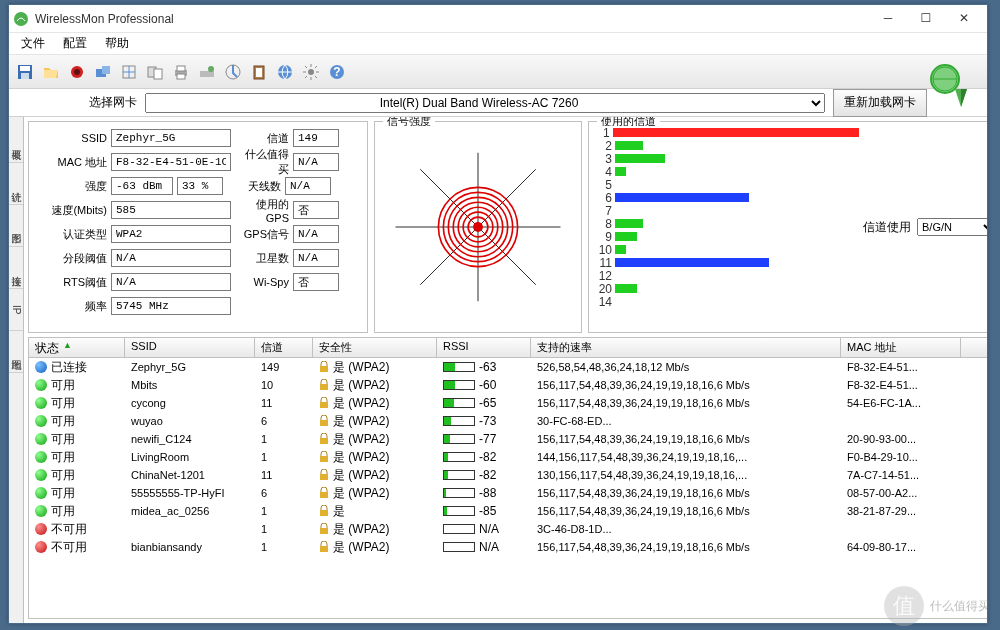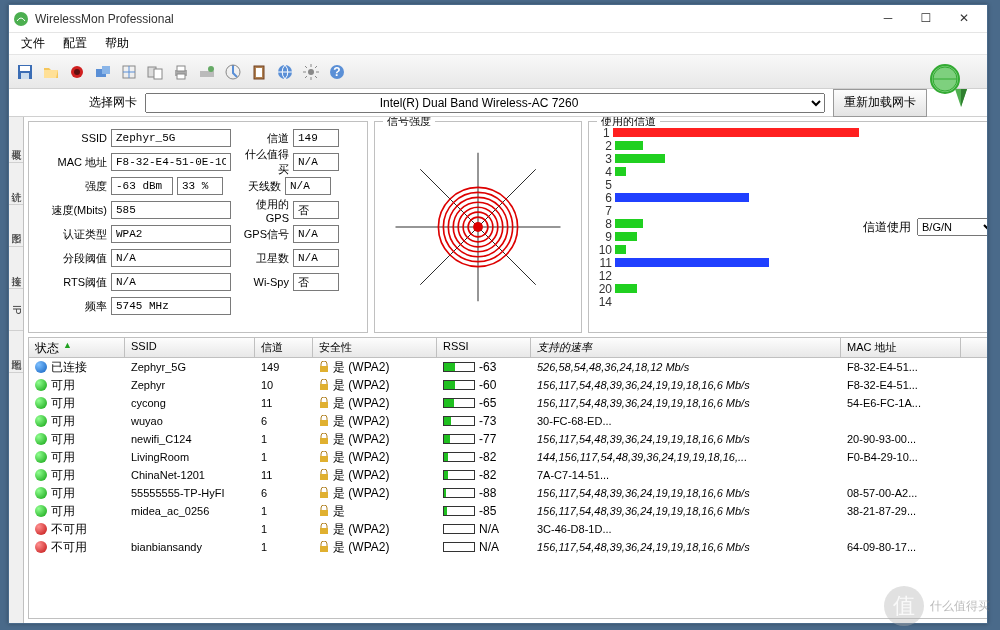"支持的速率" .col-rates { font-style: italic -> none }
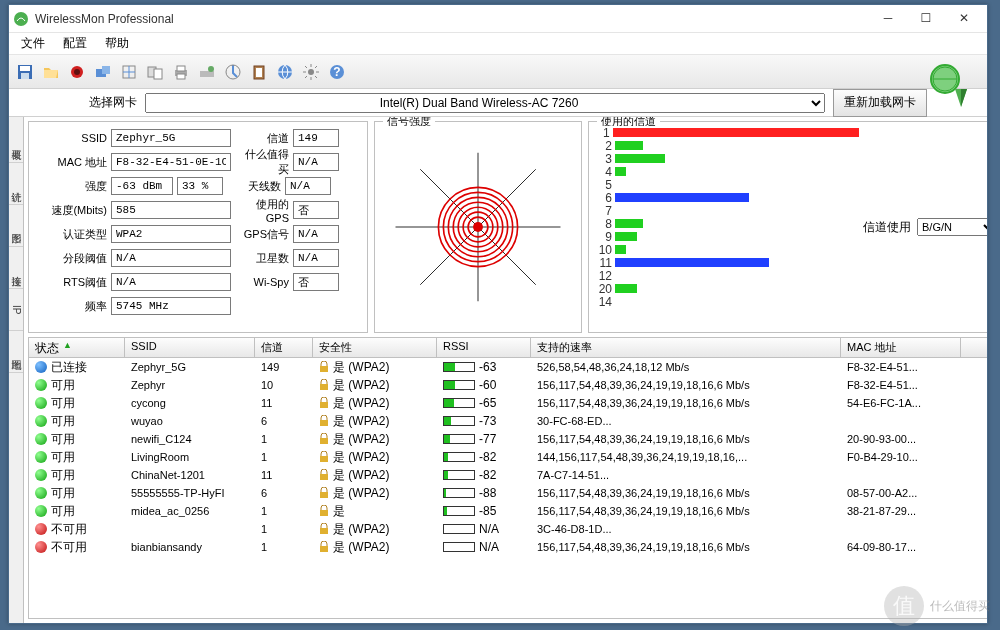"Zephyr" div.col-ssid { text: Zephyr -> Mbits }
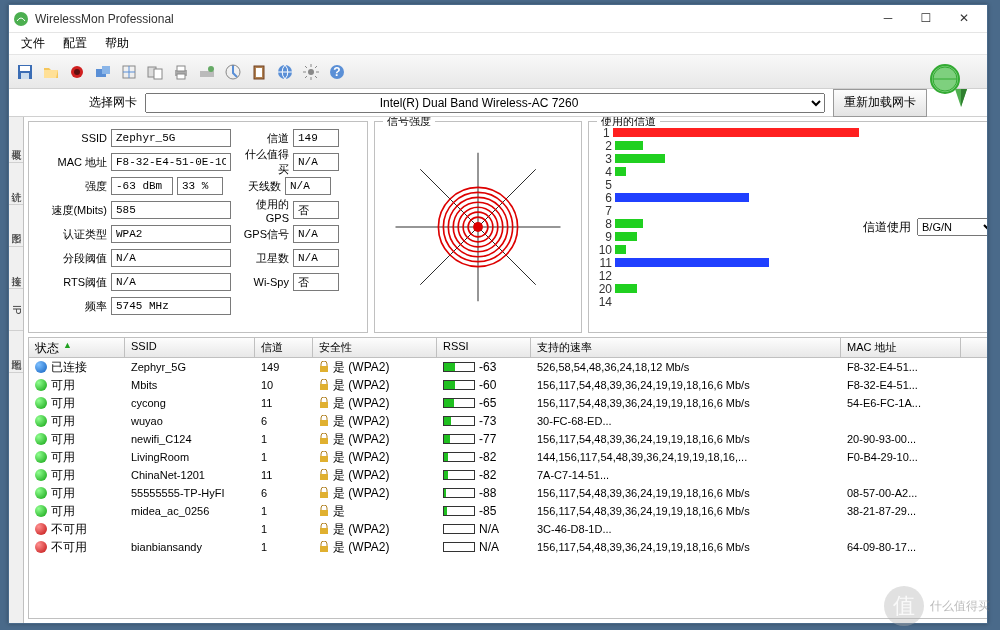"130,156,117,54,48,39,36,24,19,19,18,16,." div.col-rates { html: none -> <div>130,156,117,54,48,39,36,24,19,19,18,16,...</div> }
